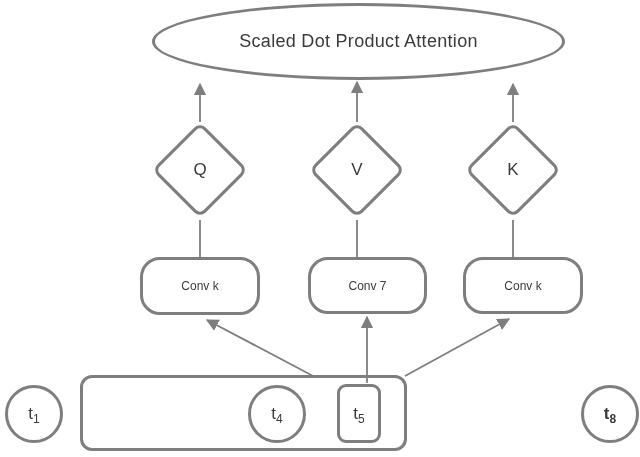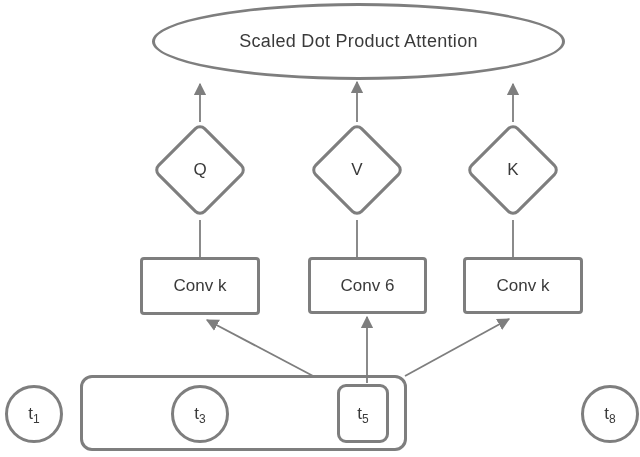"Conv k" .rect { border-radius: 4px -> 20px; font-size: 17px -> 12px }
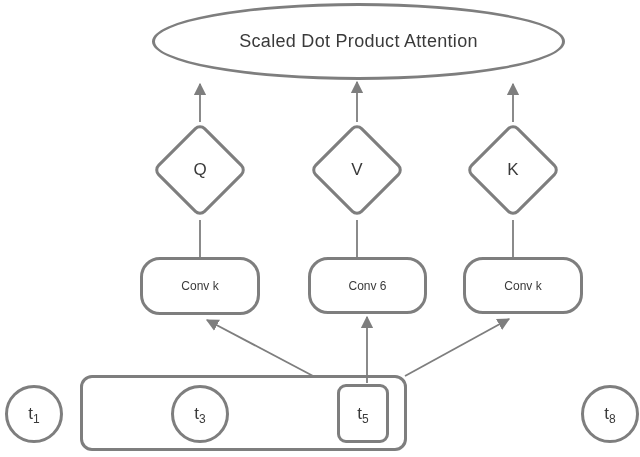"Conv 6" span { text: 6 -> 7 }
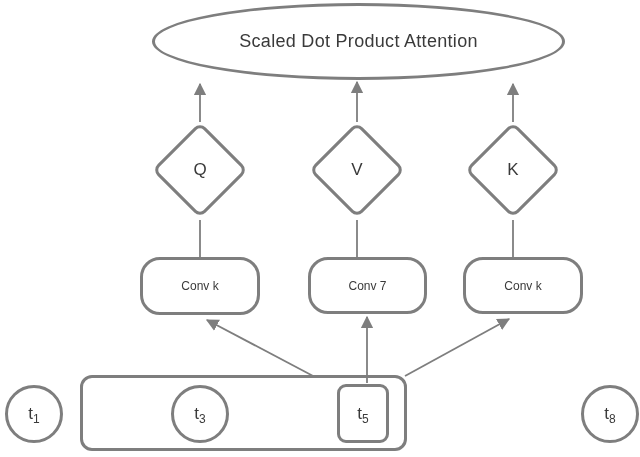"t3" div.node { html: <div> <span><span>t</span><sub>3</sub></span> </div> -> none }
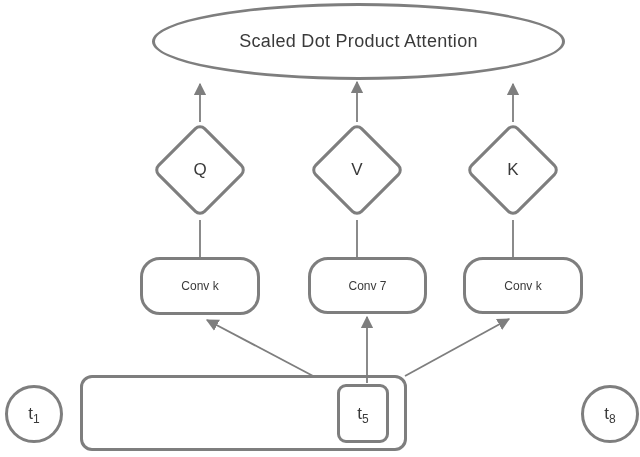"t4" div.node { html: none -> <div> <span><span>t</span><sub>4</sub></span> </div> }
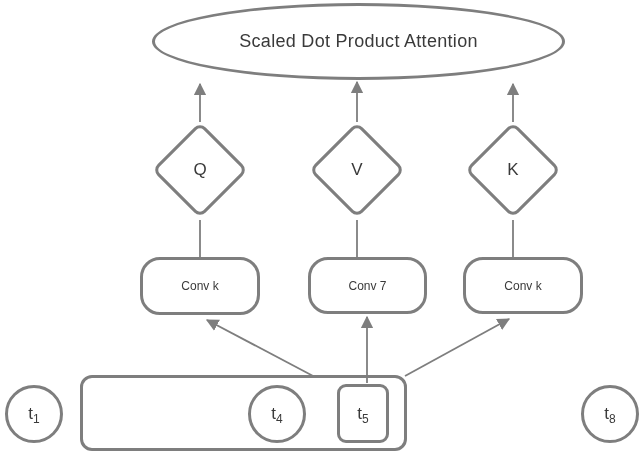"t5" div.node { width: 52px -> 44px }
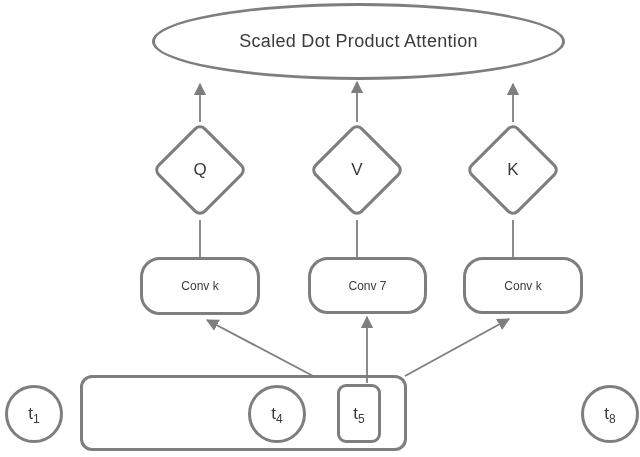"t8" div.node { font-weight: none -> bold }
